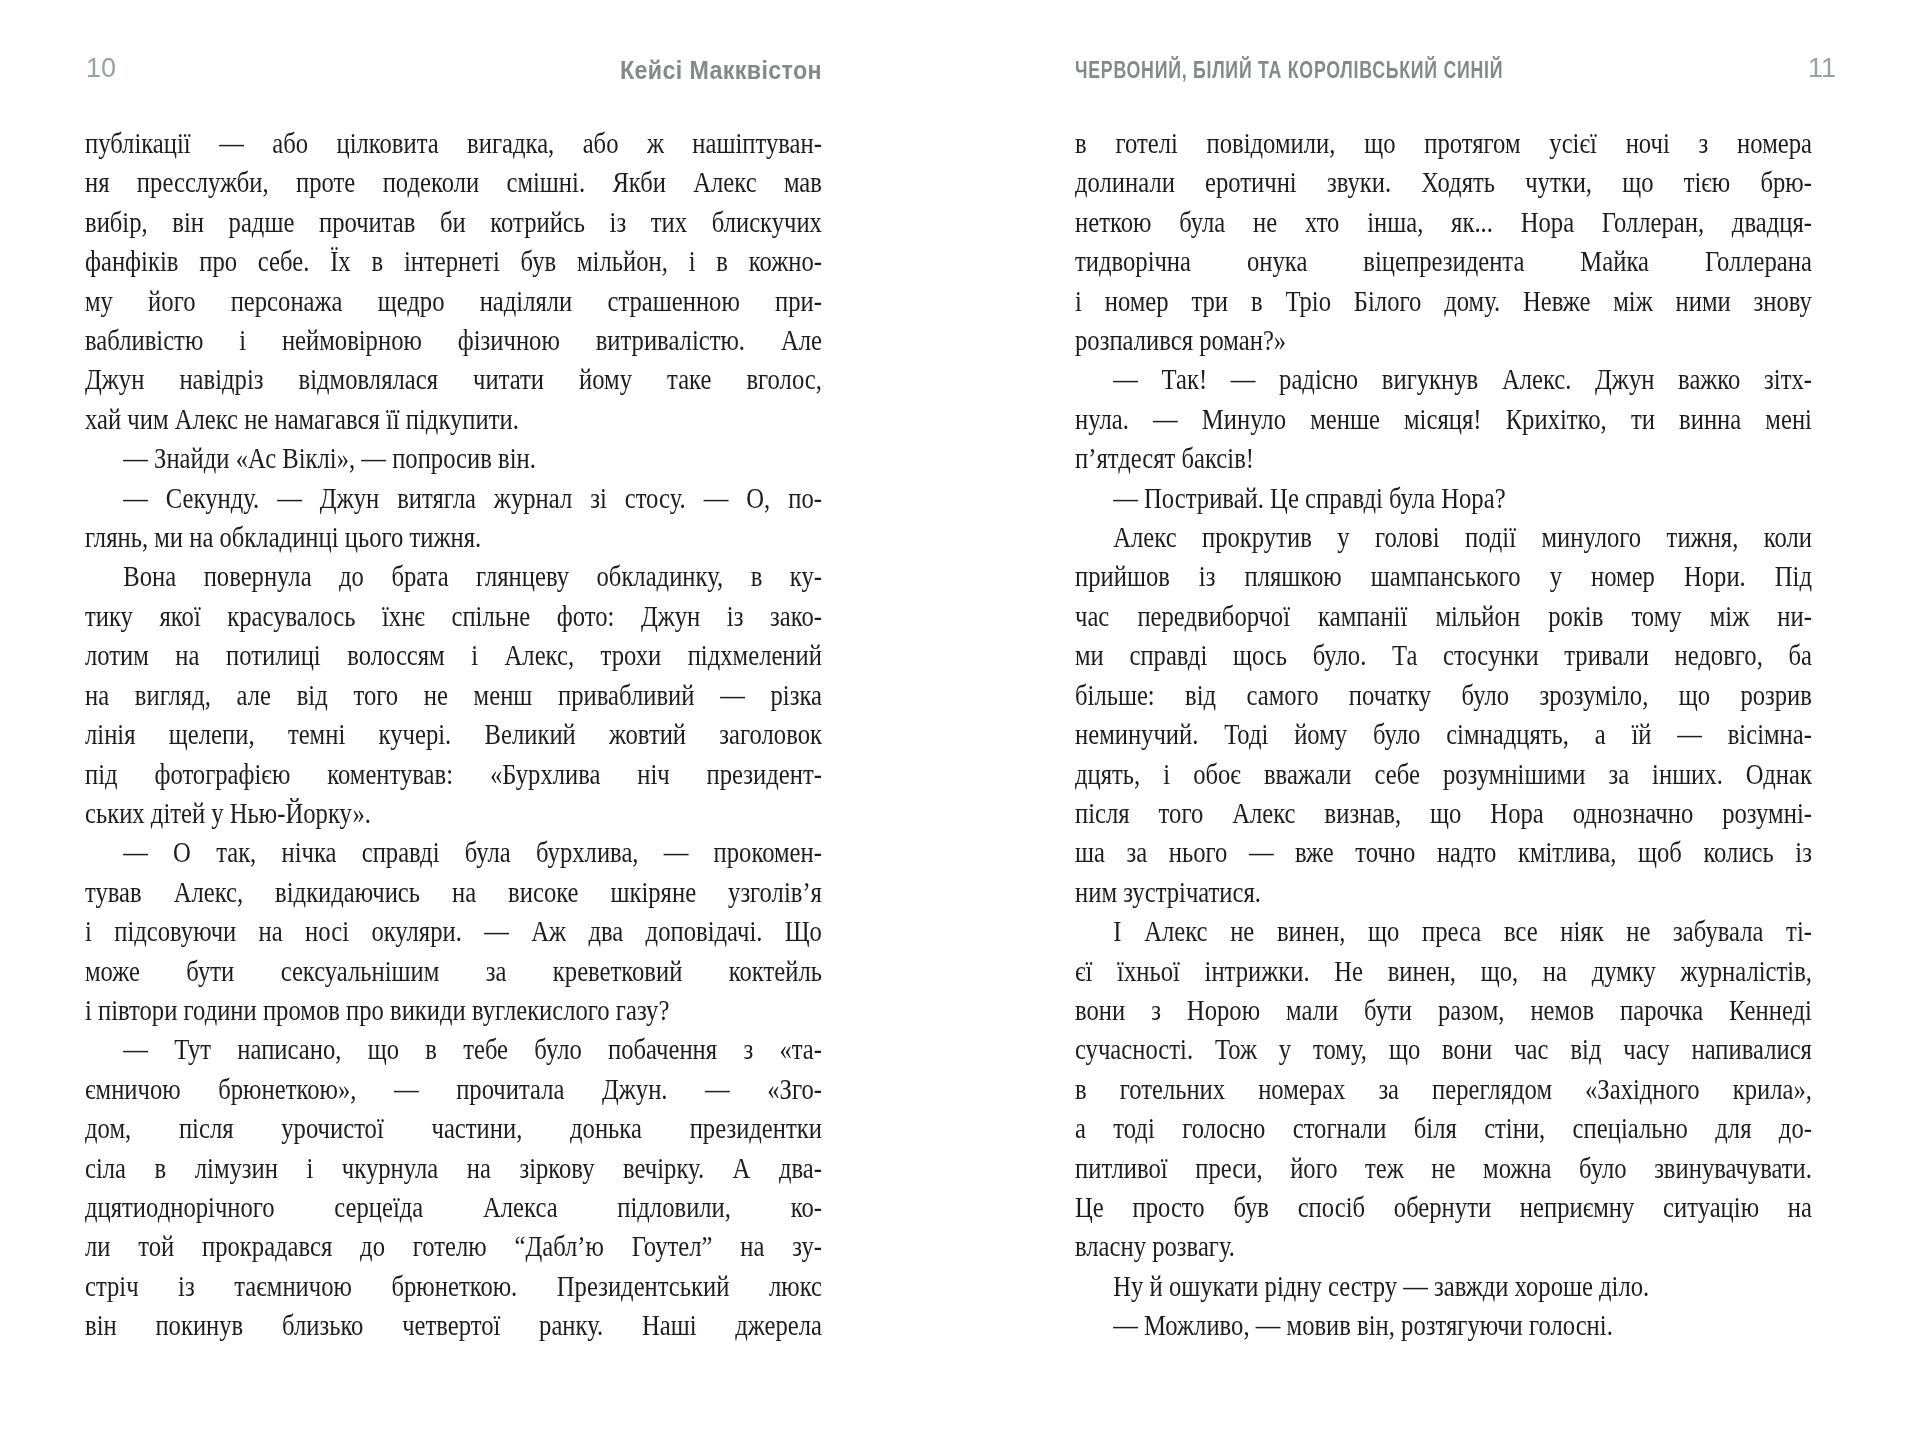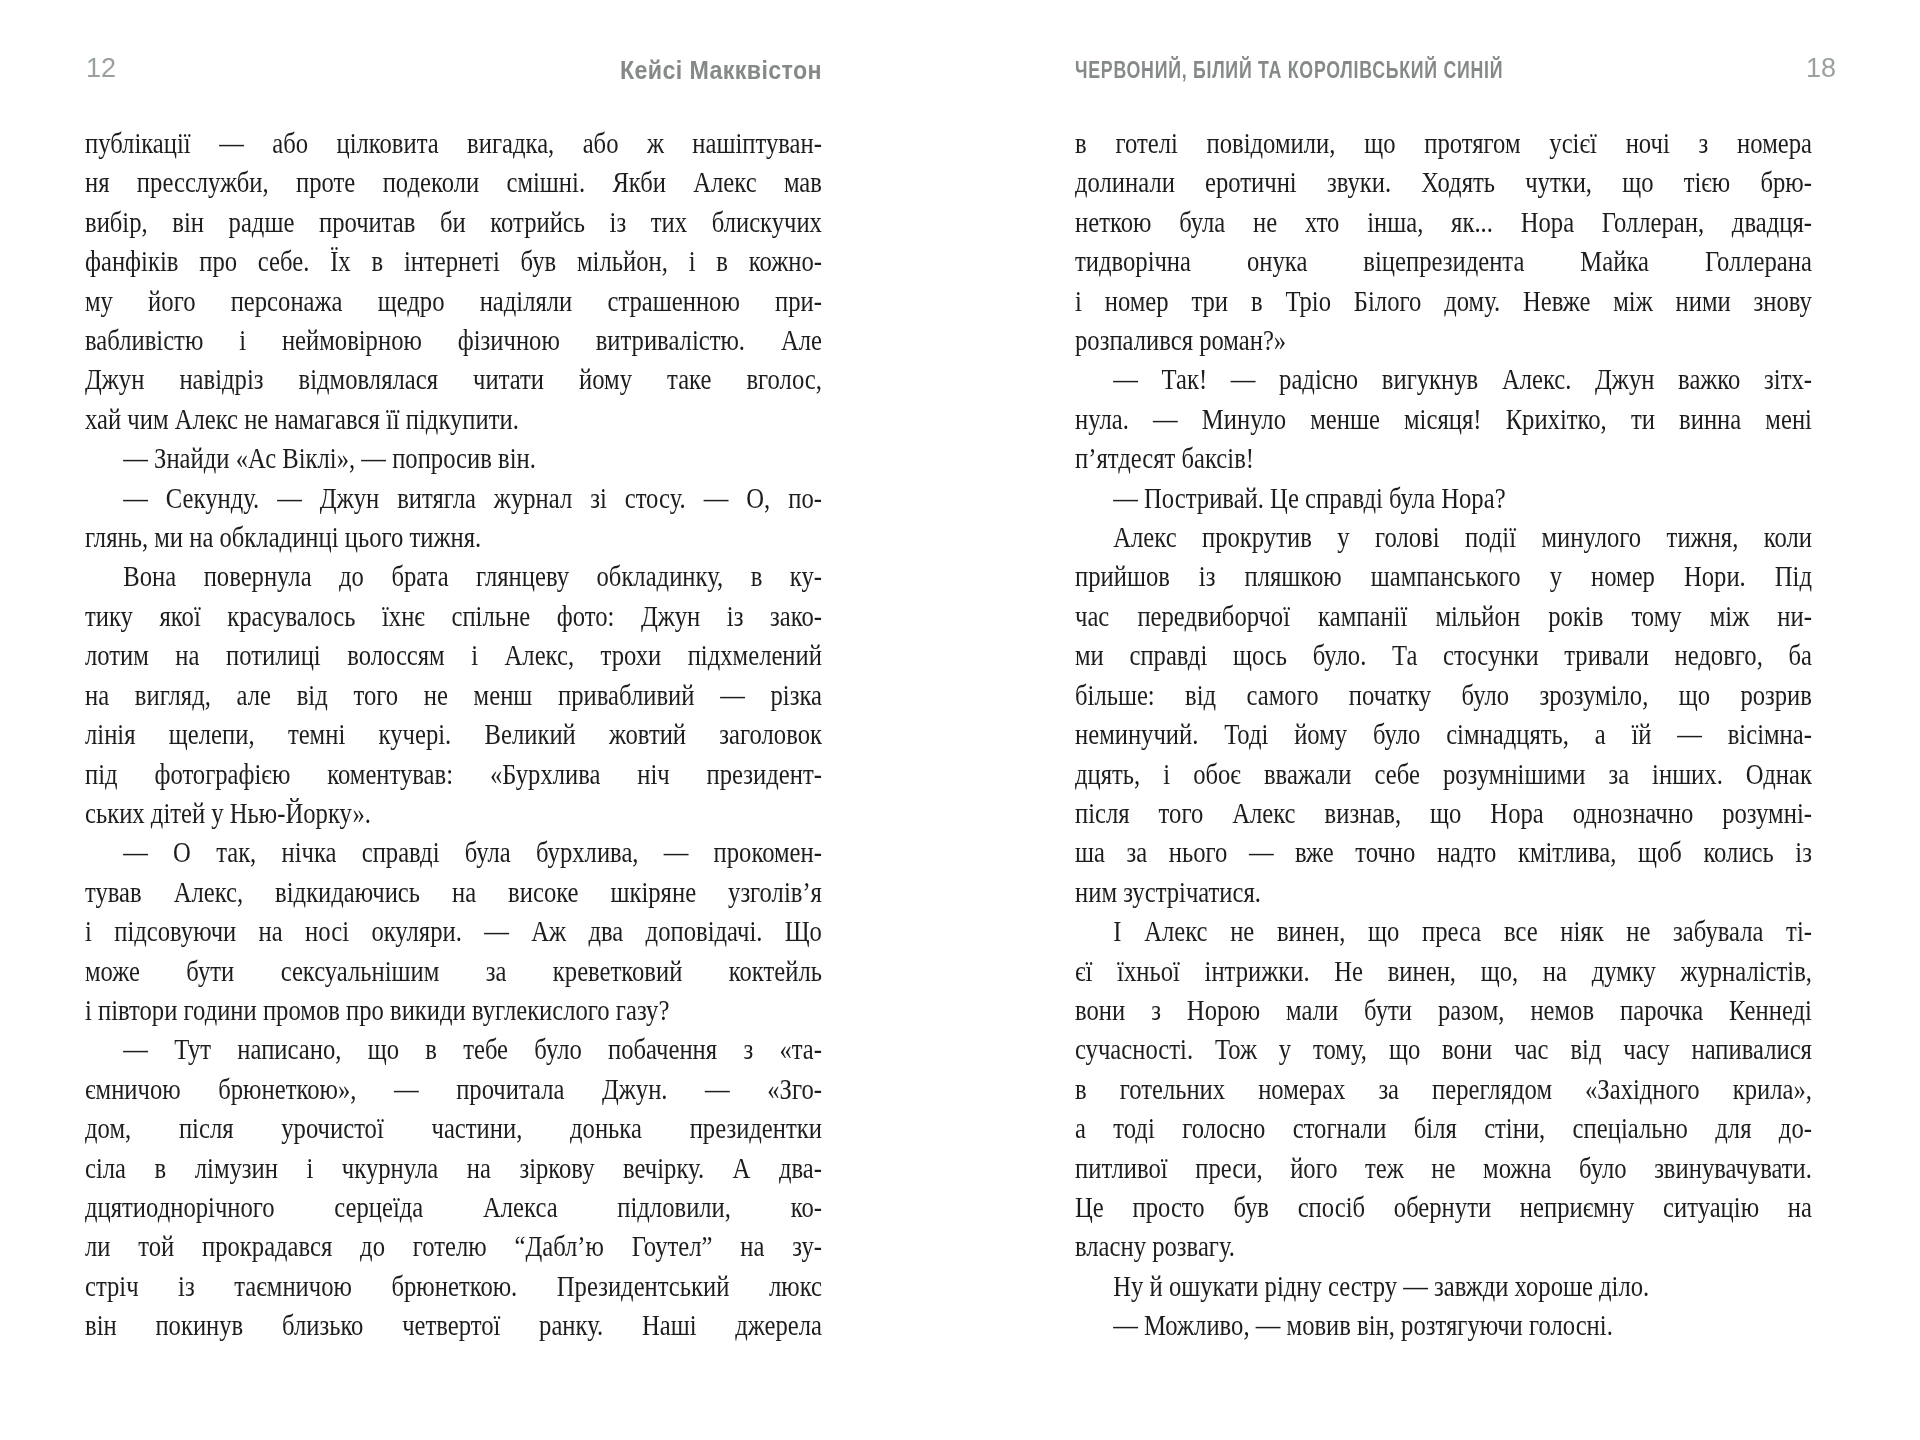"12" div.pagenum { text: 12 -> 10 }
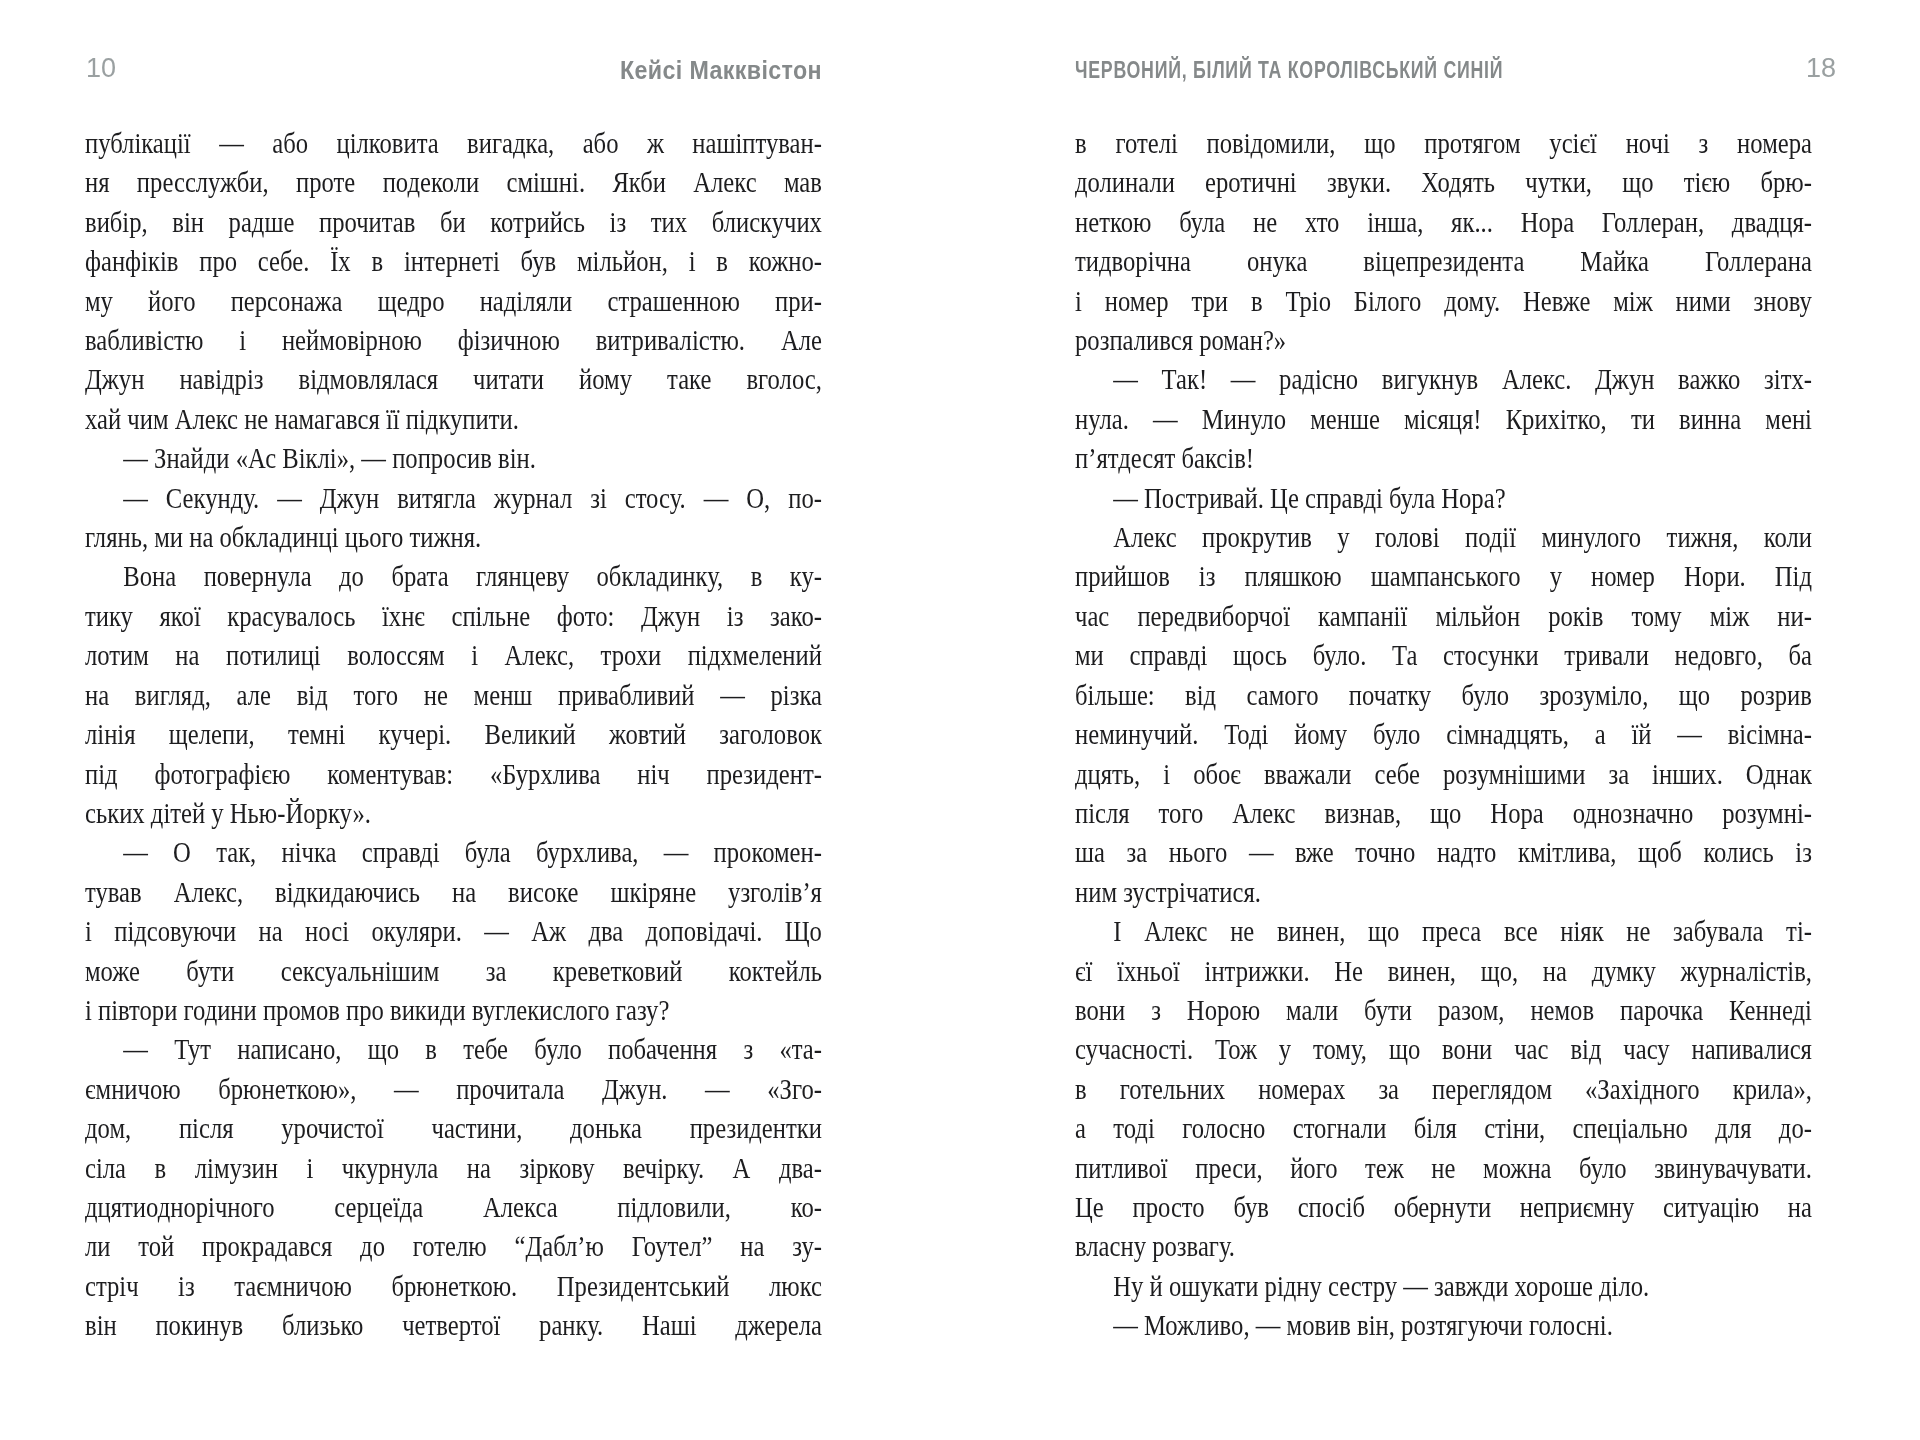"18" div.pagenum { text: 18 -> 11 }
